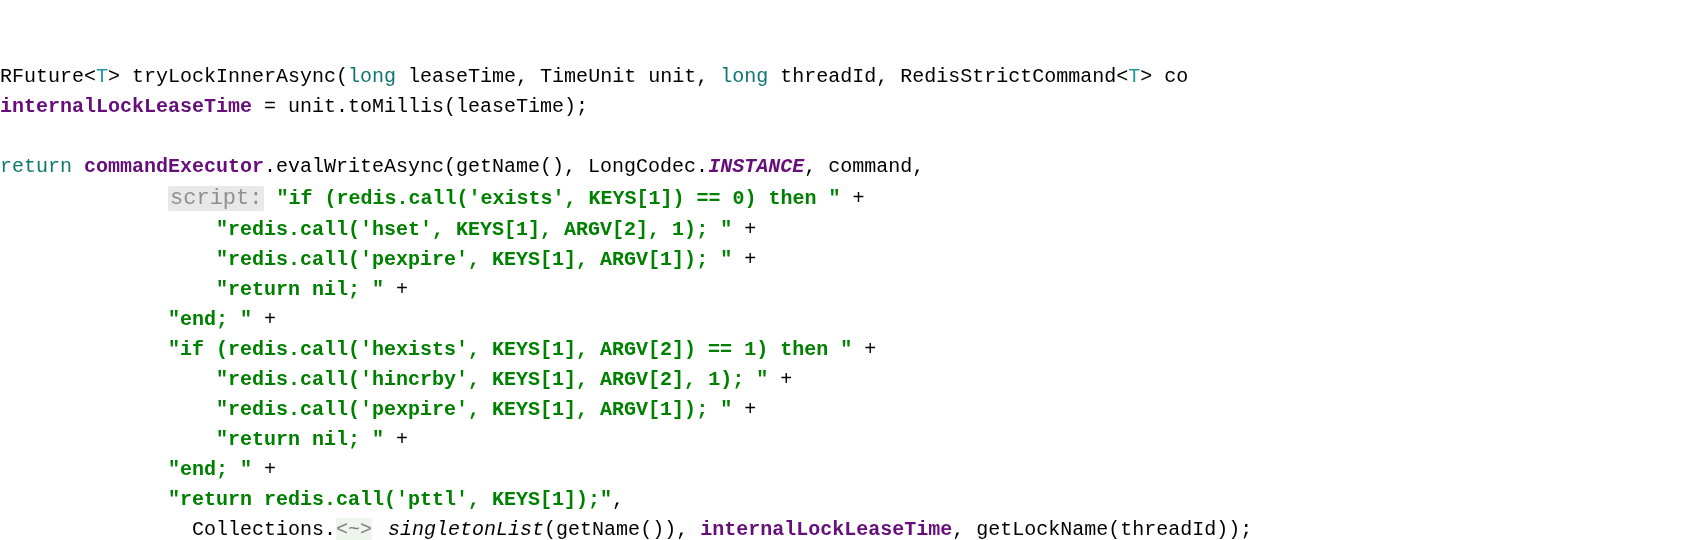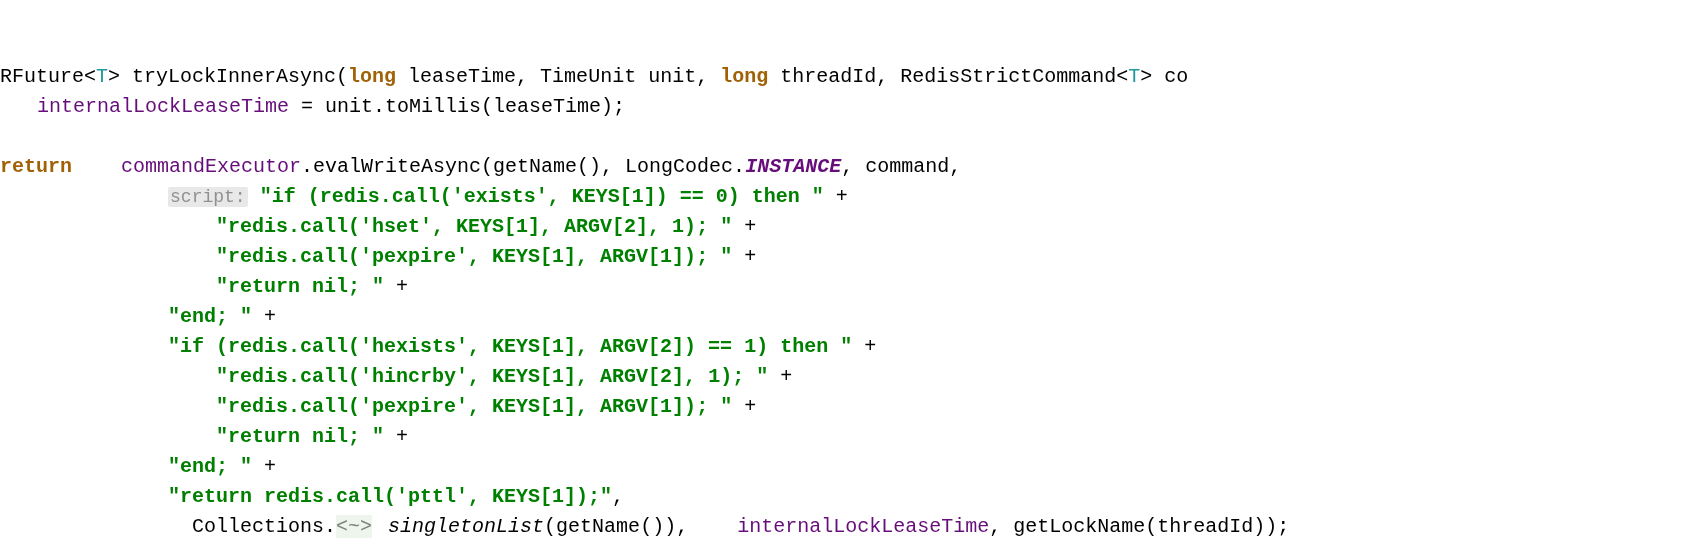"long" .keyword { color: #a16207 -> #0f766e; font-weight: bold -> normal }
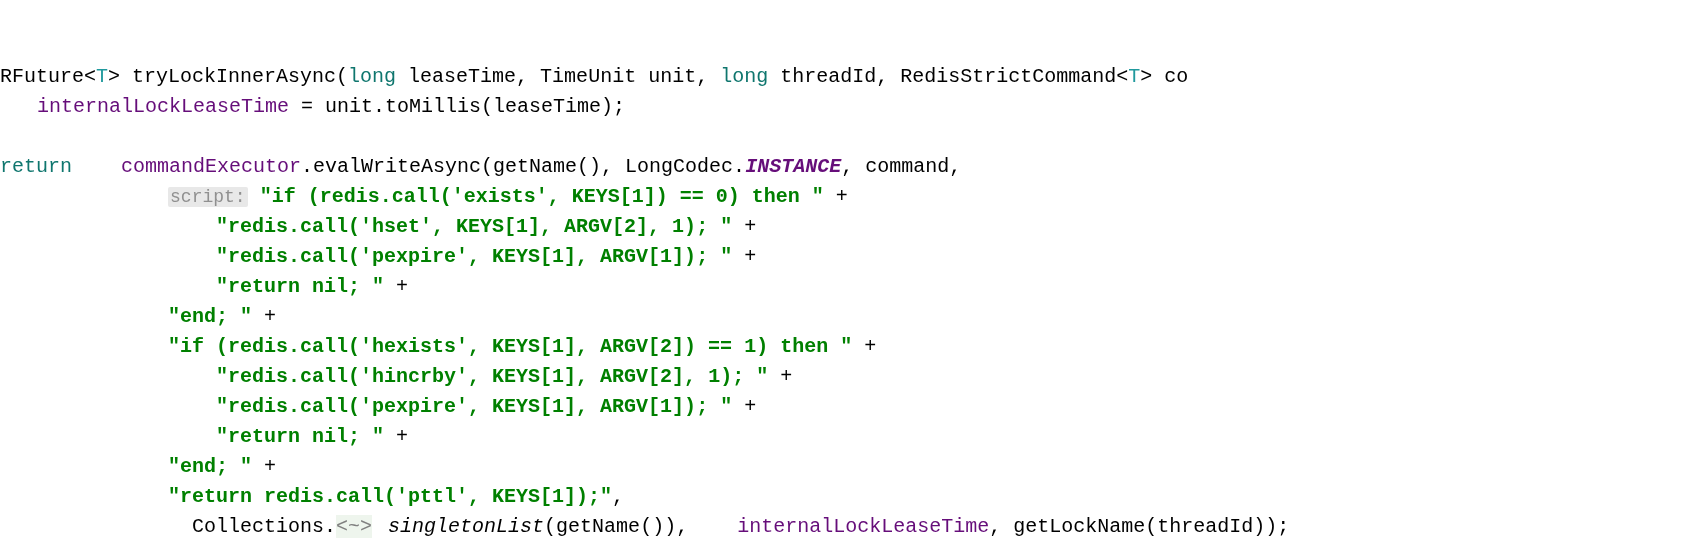"internalLockLeaseTime" .field { font-weight: normal -> bold; padding-left: 37px -> none }
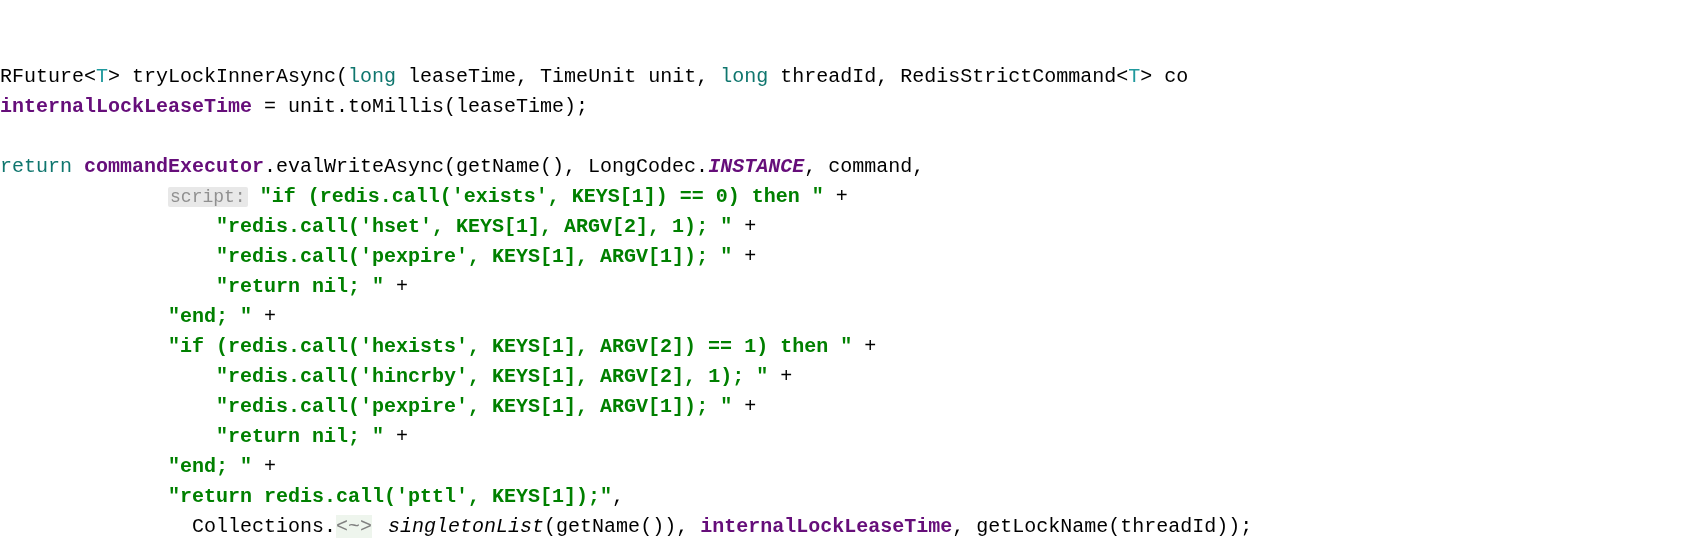"script:" .hint { font-size: 18px -> 22px }
